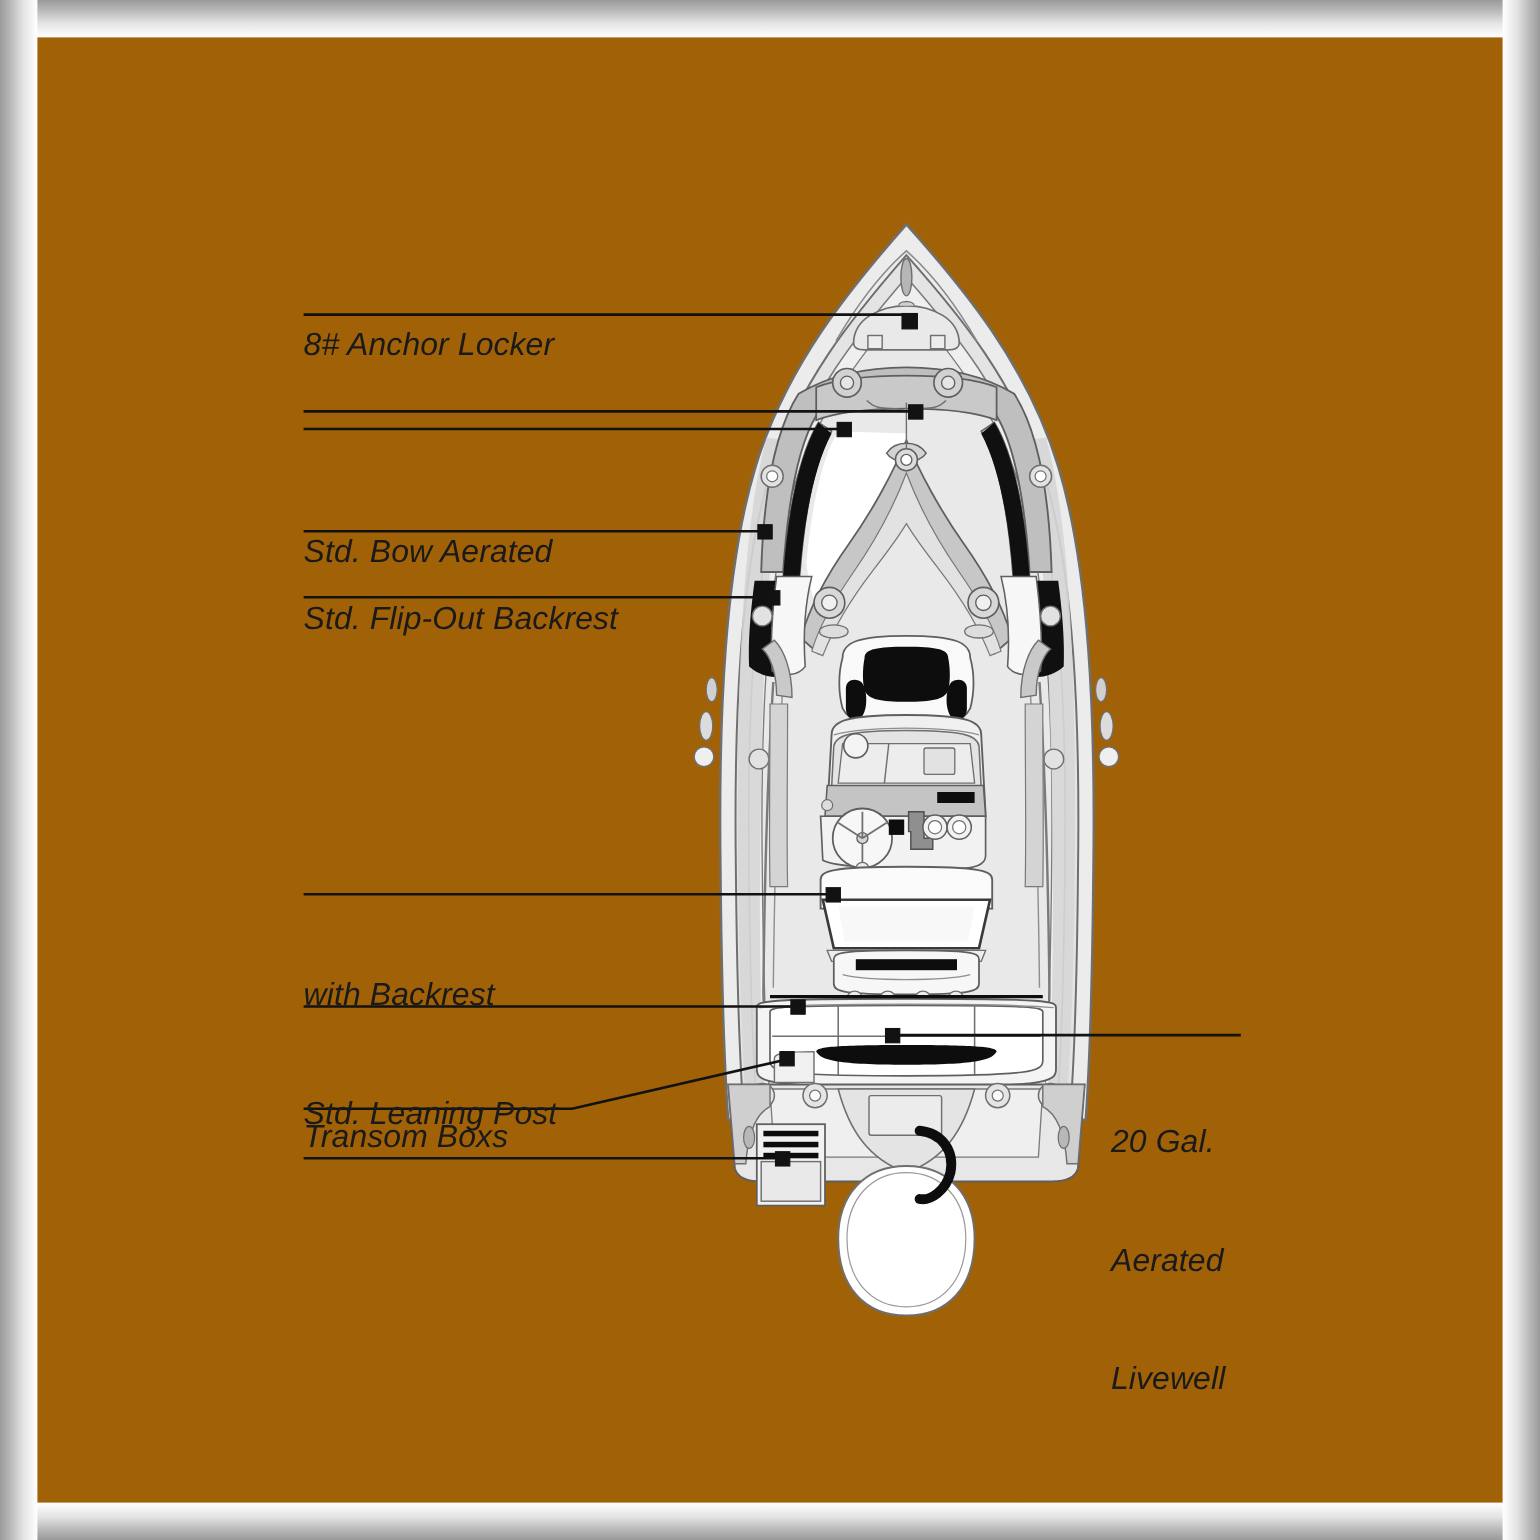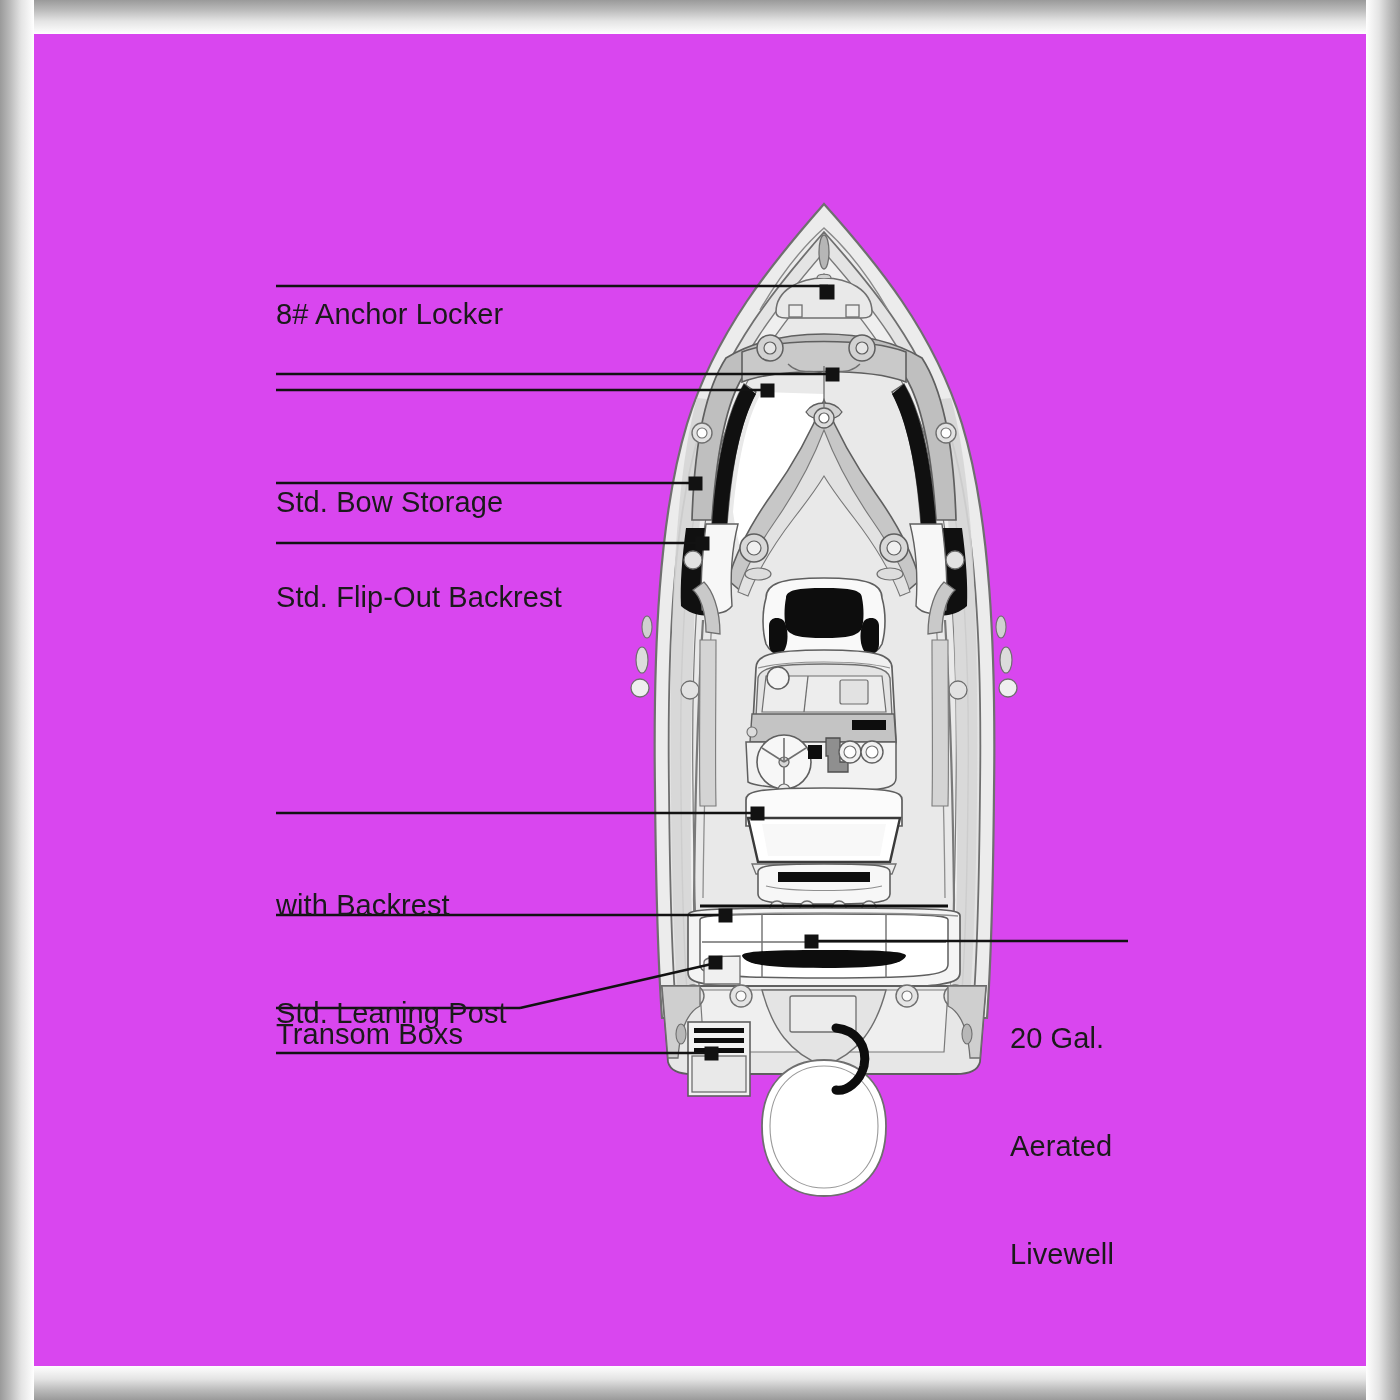"8# Anchor Locker" #stage { background: #d946ef -> #a16207; font-style: none -> italic }
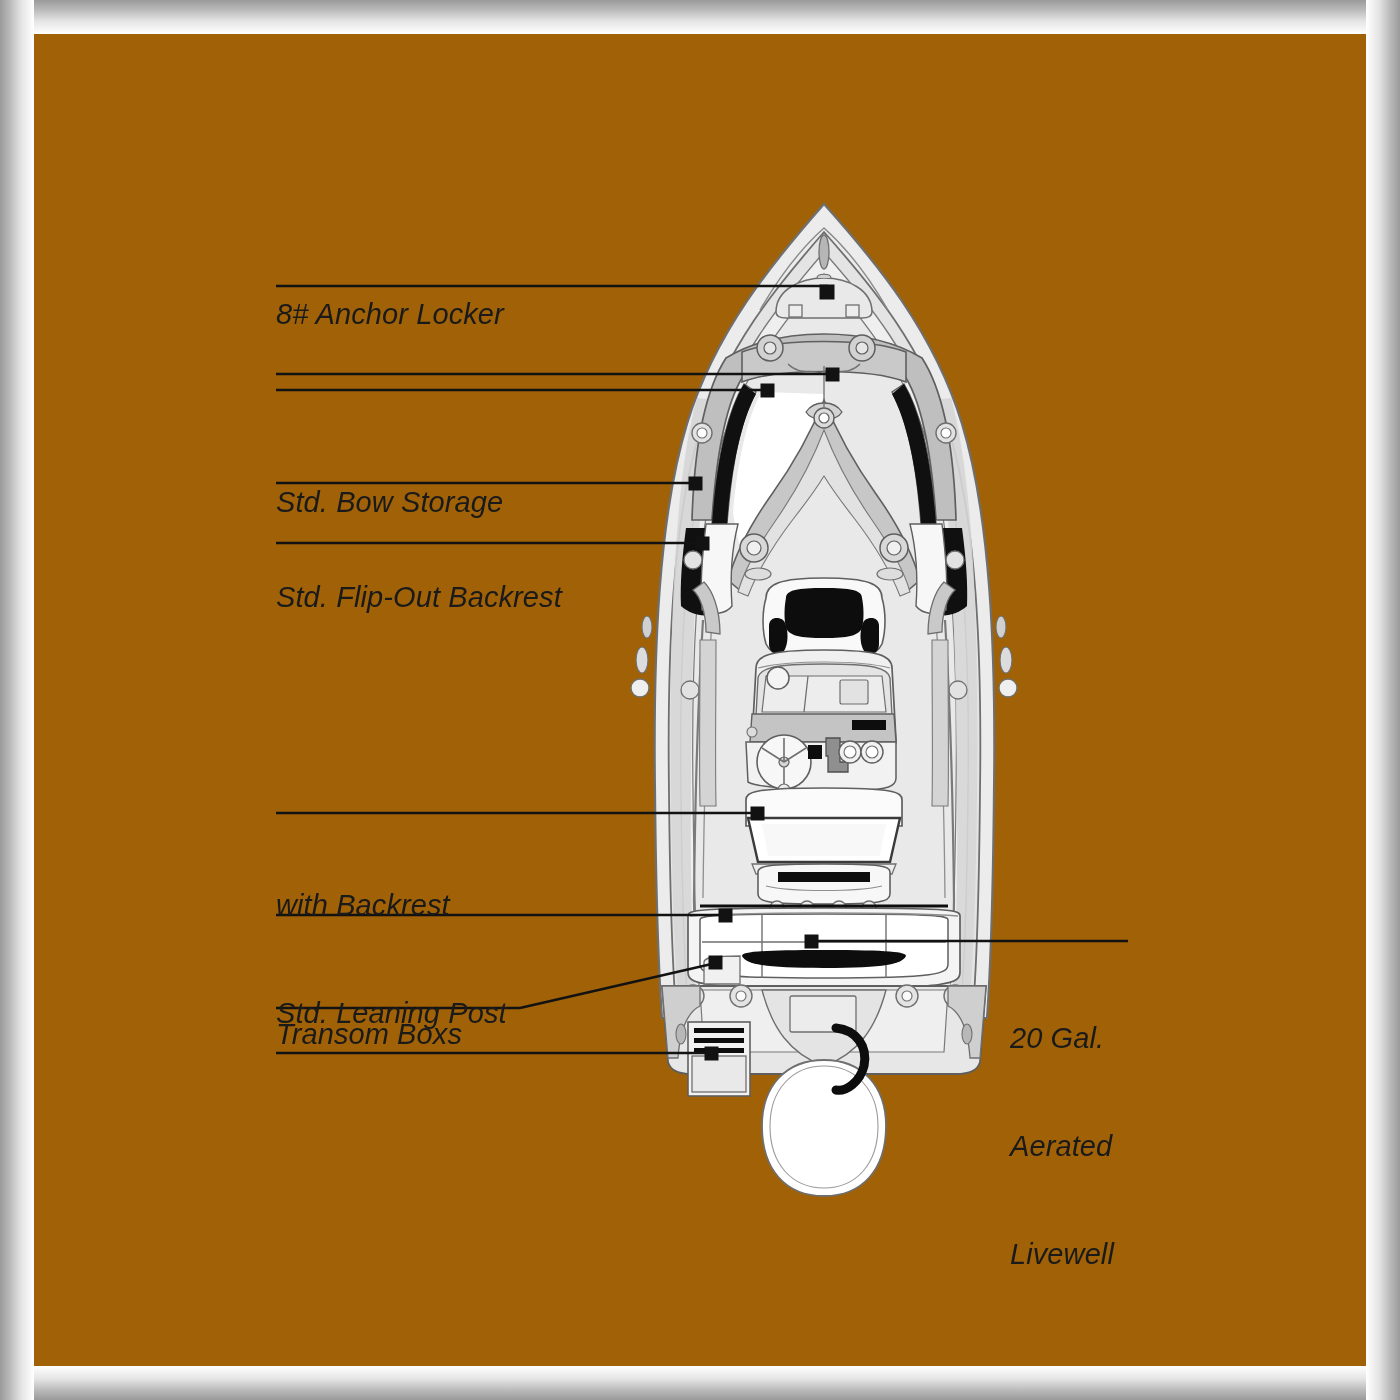"Std. Bow Storage" div.lbl { text: Storage -> Aerated }
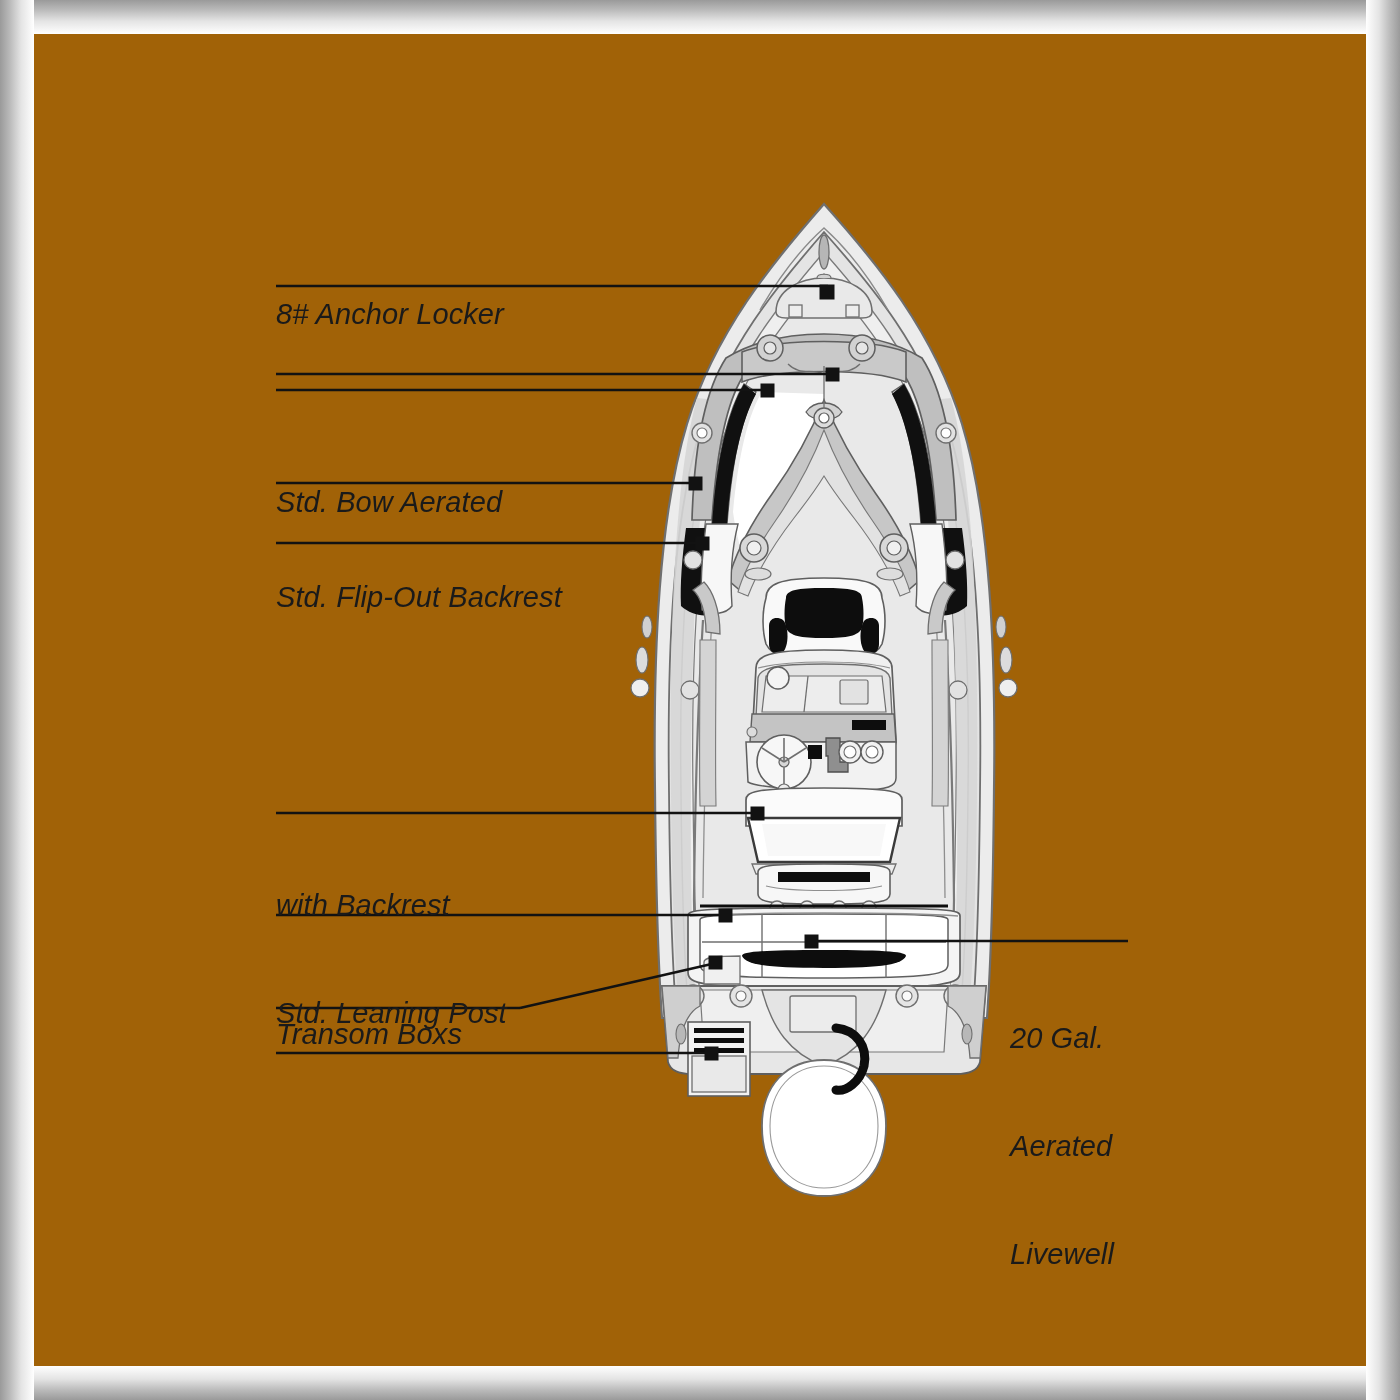"Std. Flip-Out Backrest" div.lbl { margin-top: 34px -> none }
